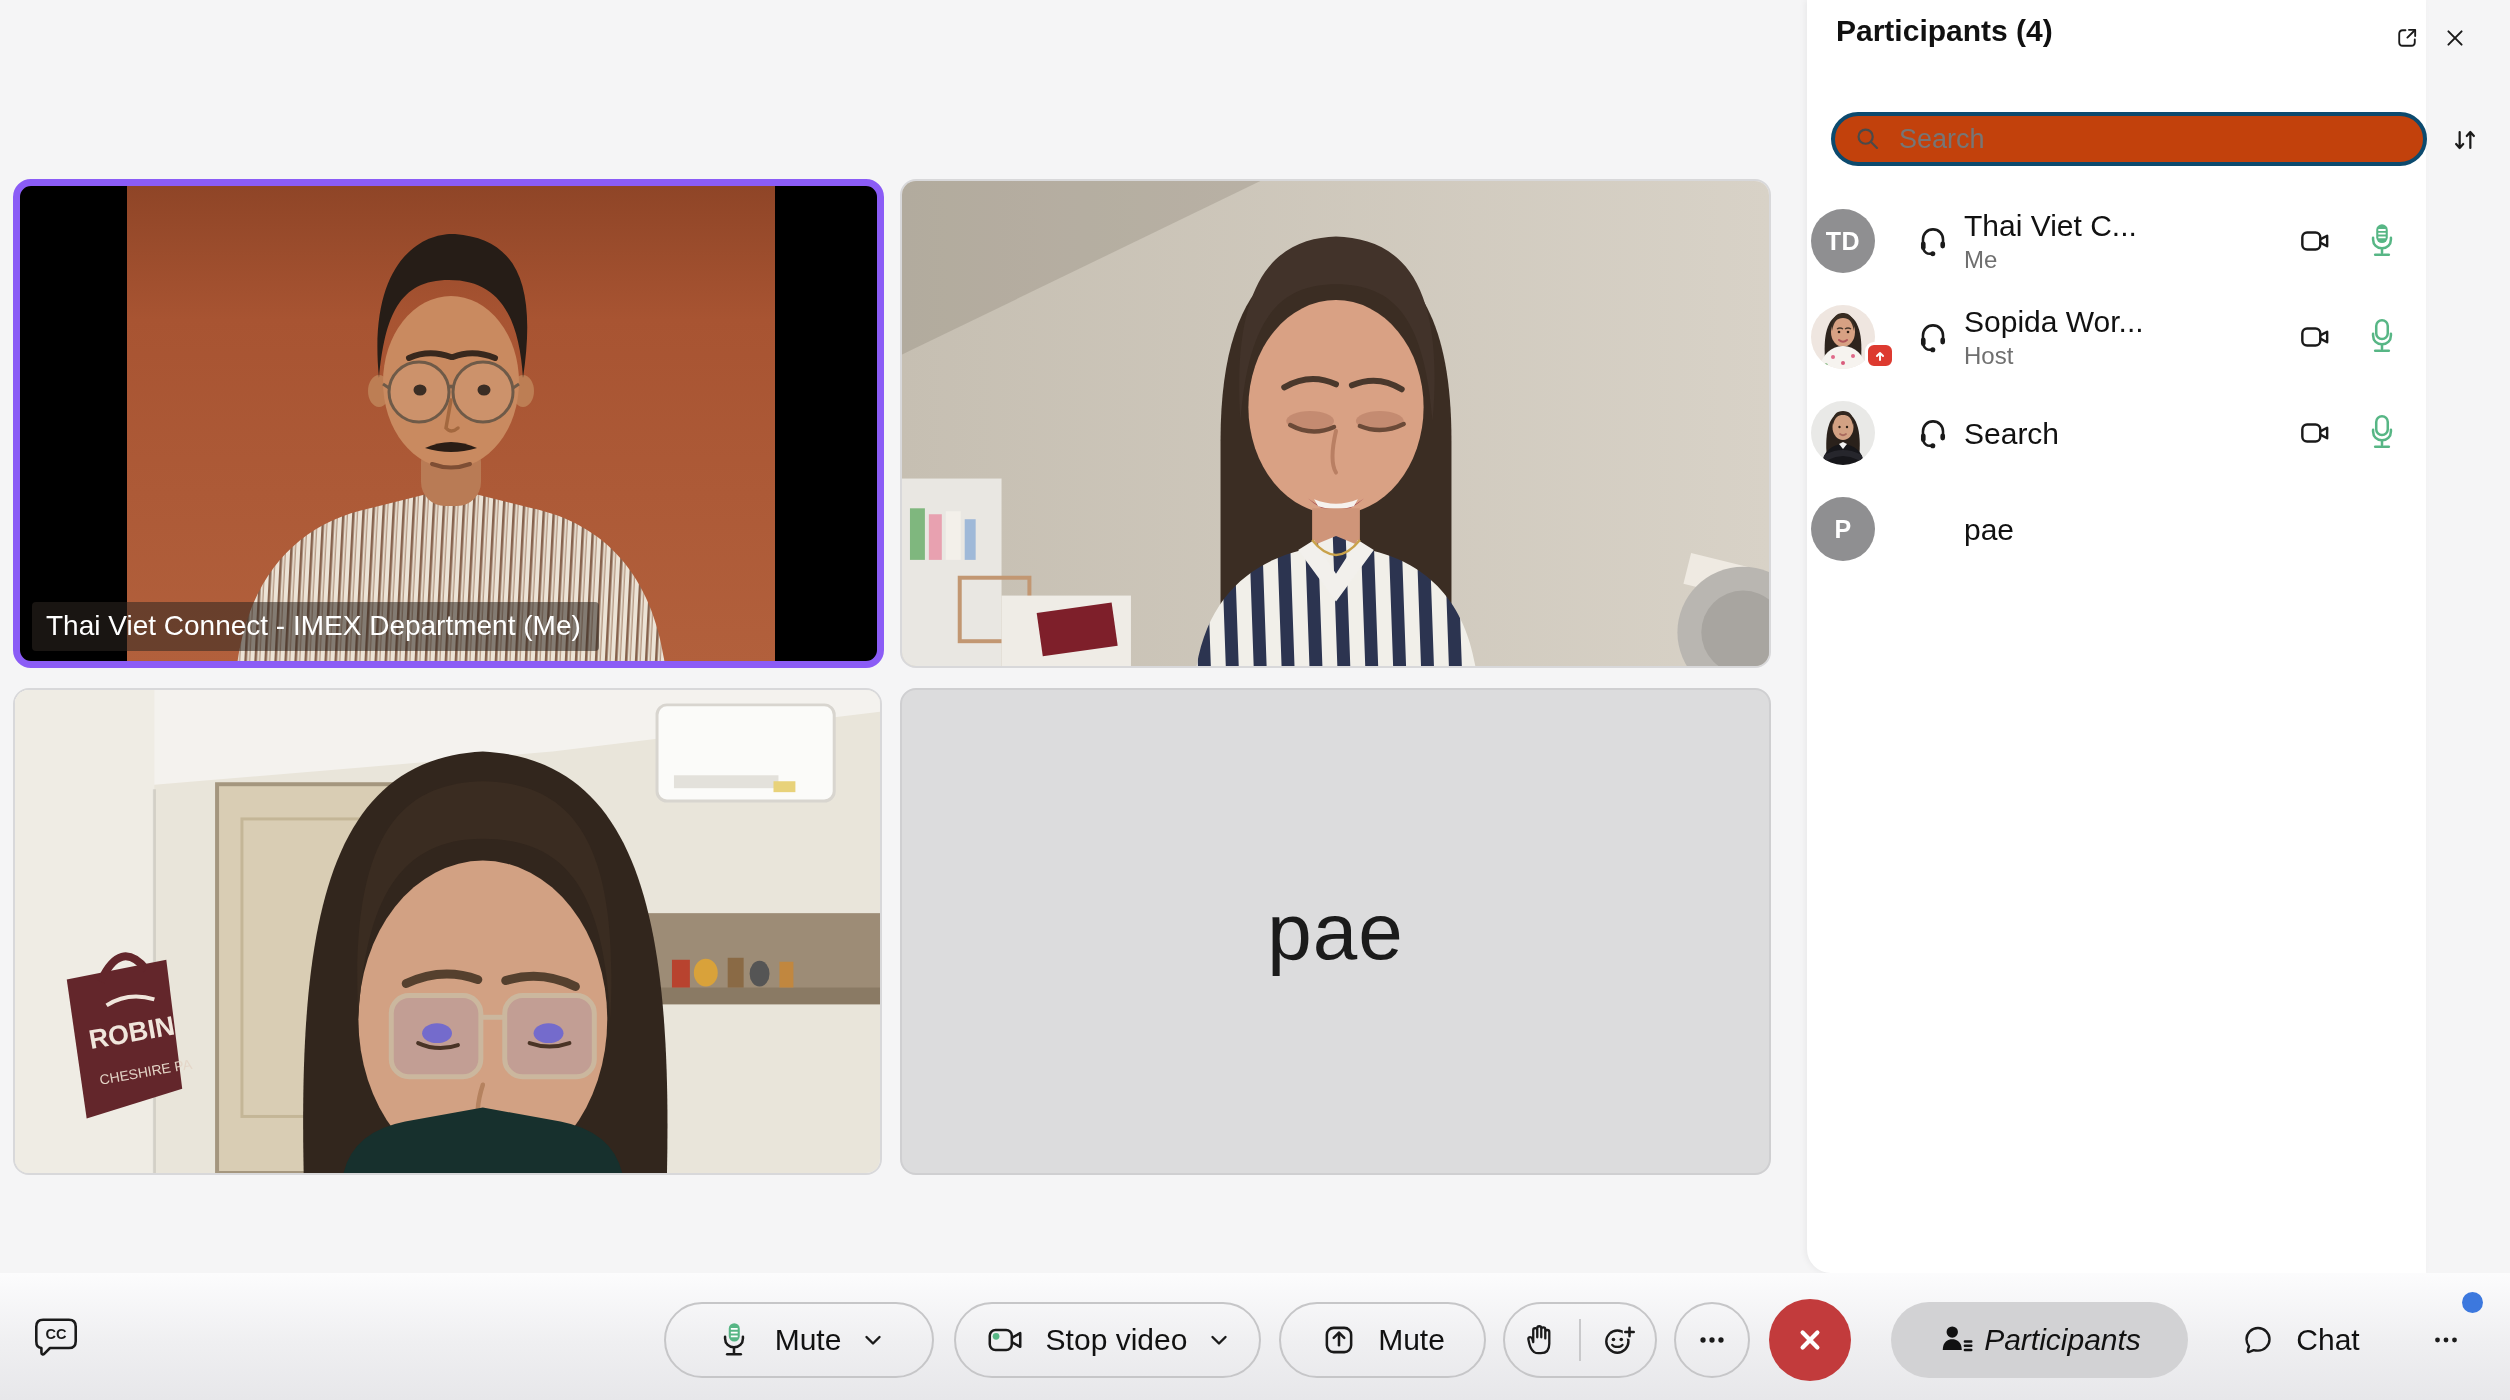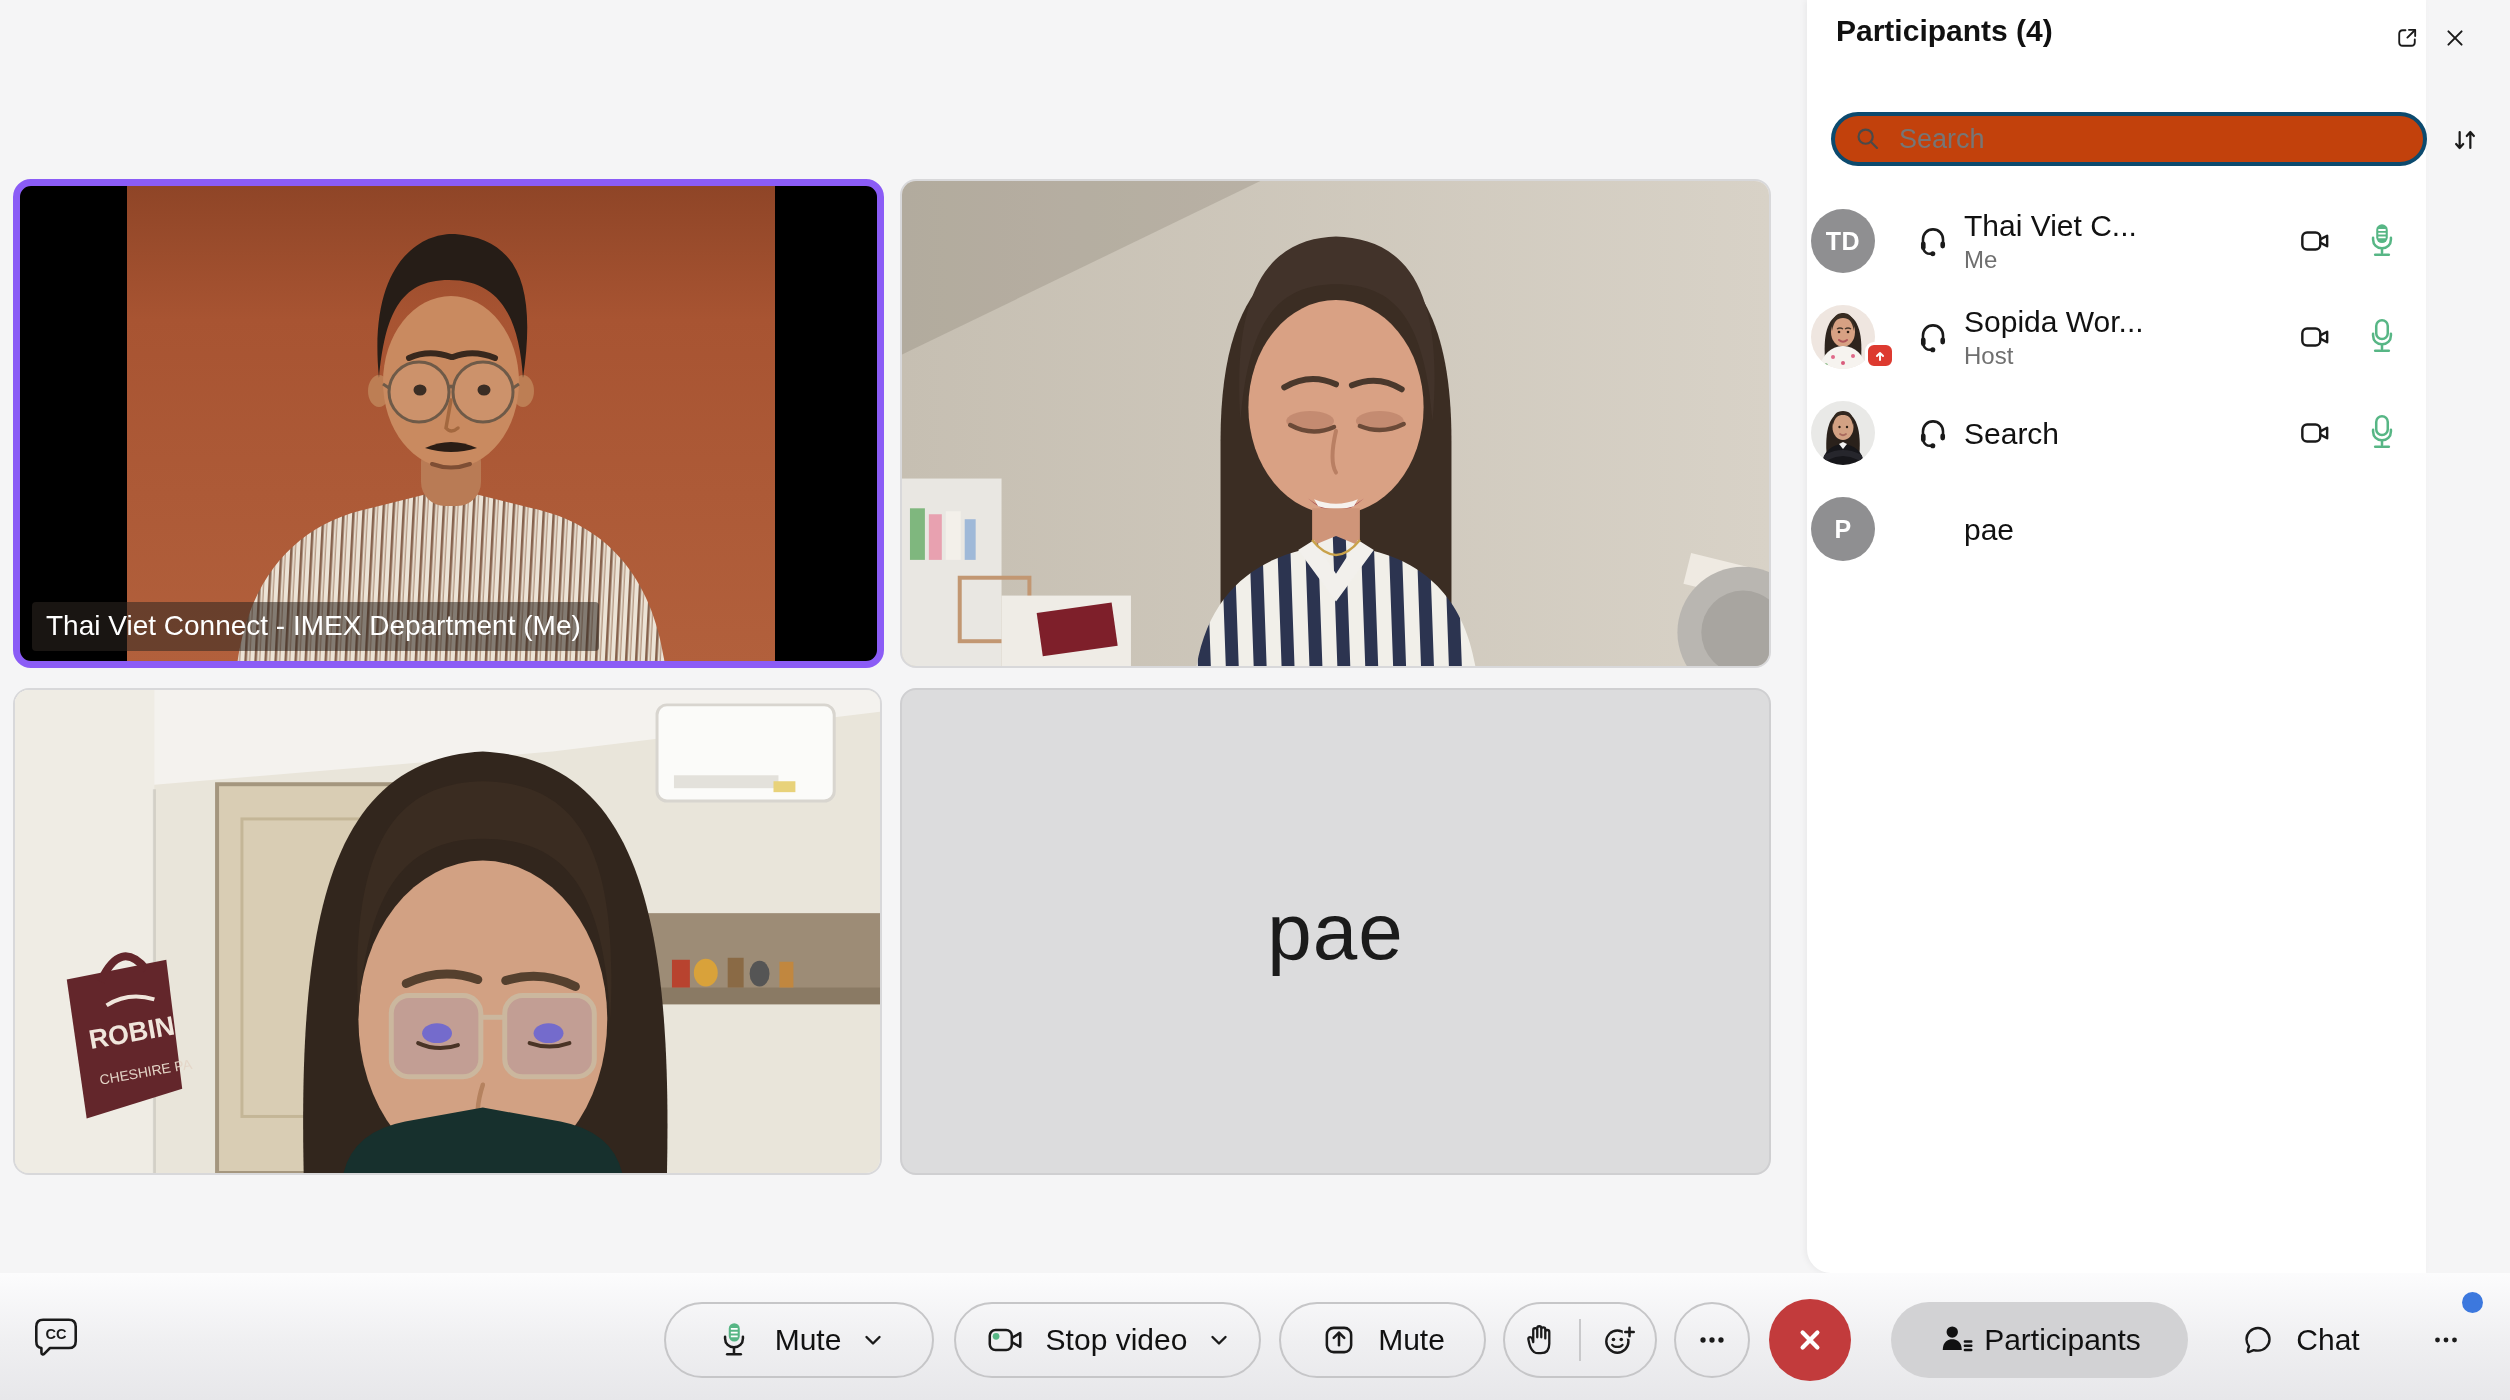"Participants" #participants-btn { font-style: none -> italic }
